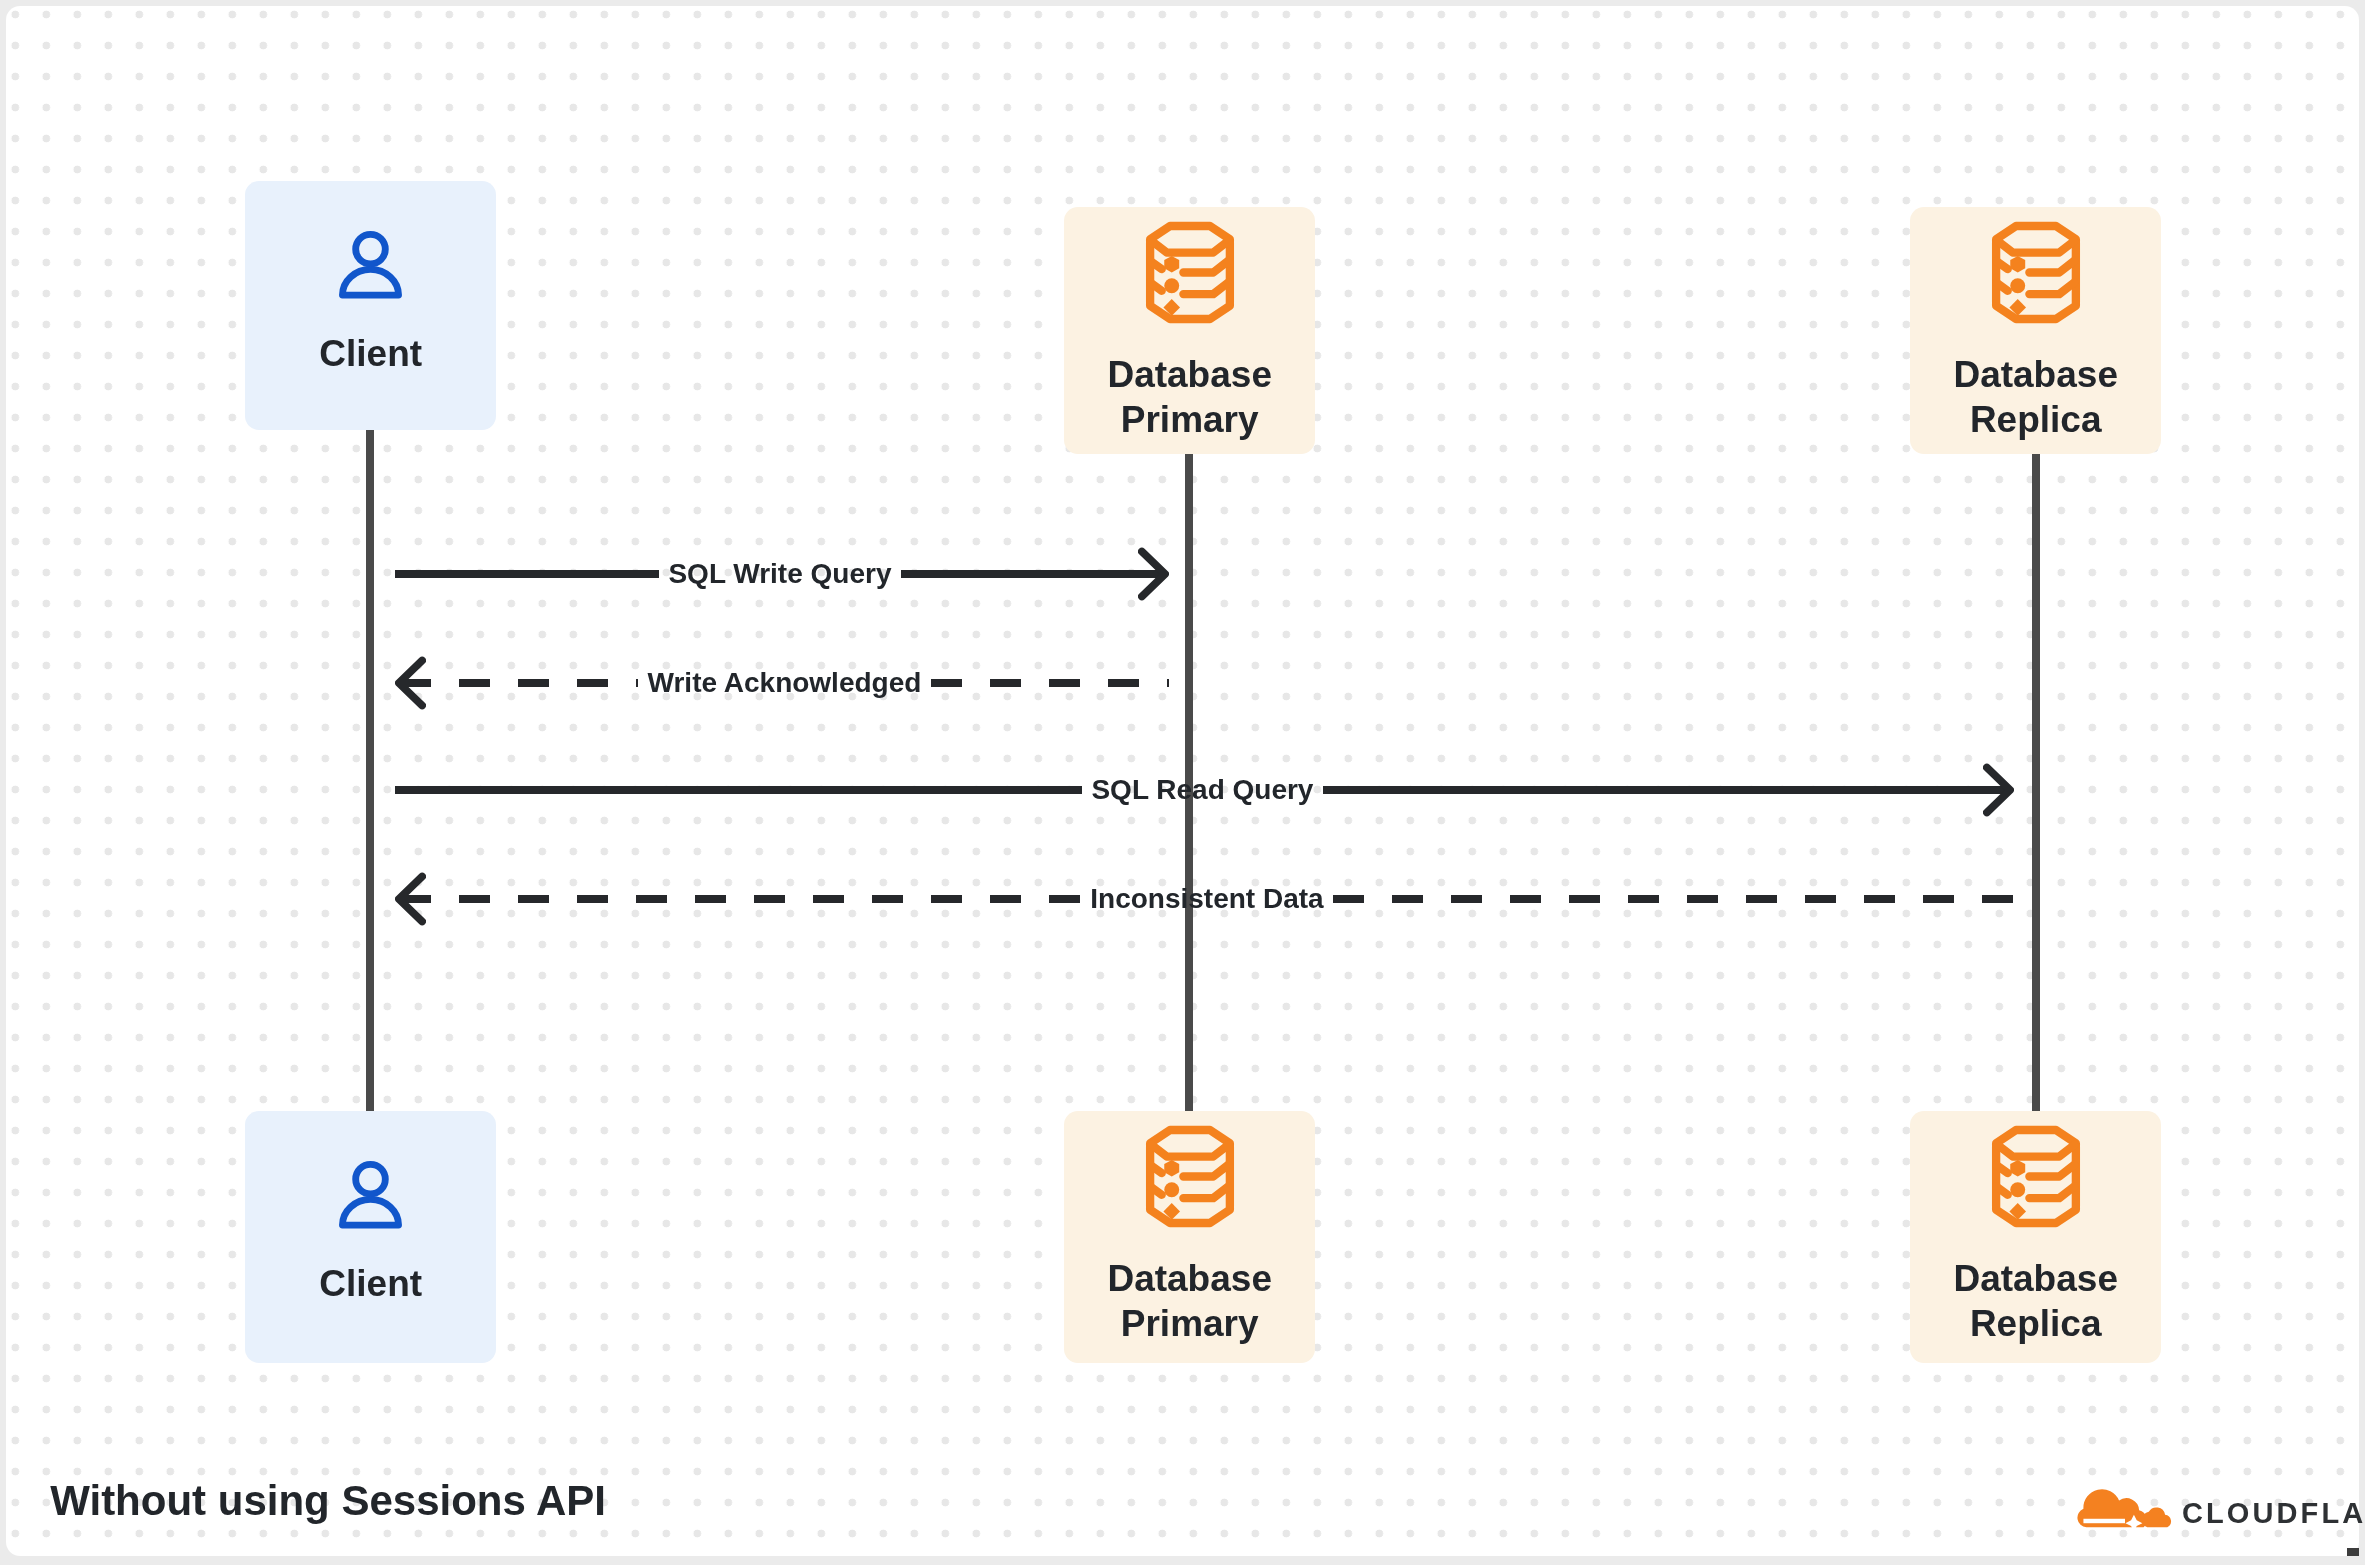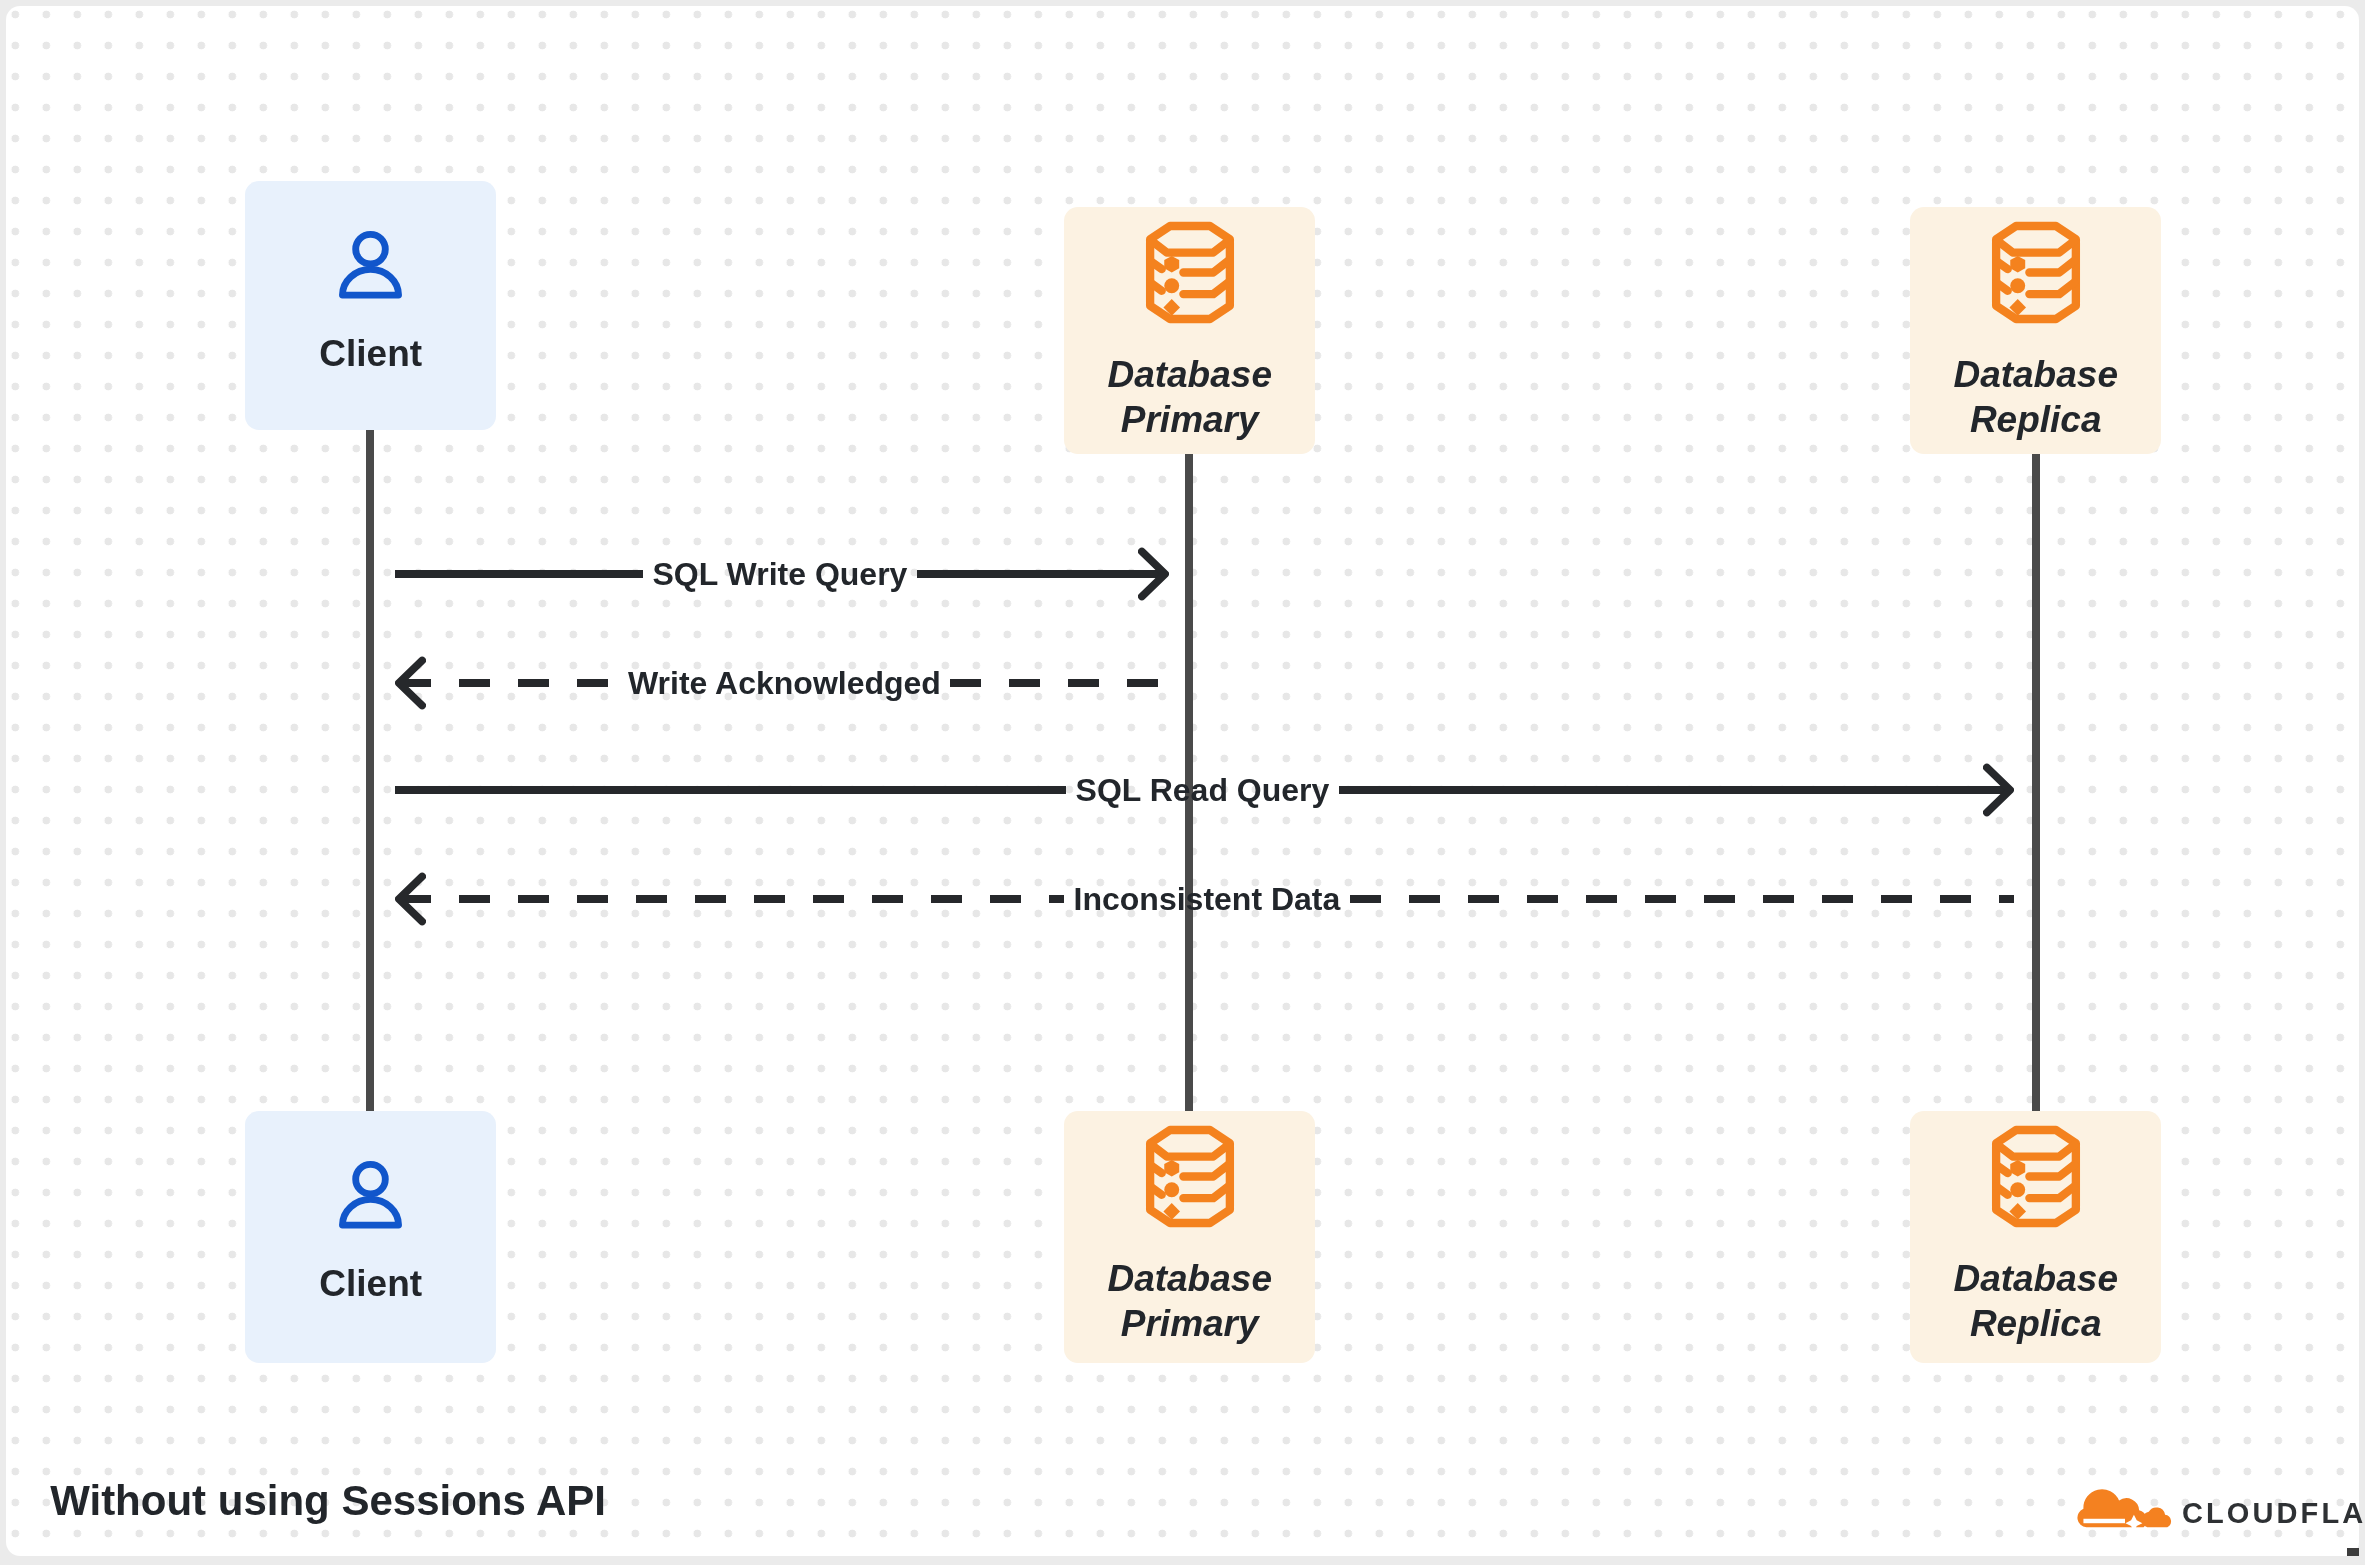"Database" .db-node { font-style: italic -> none }
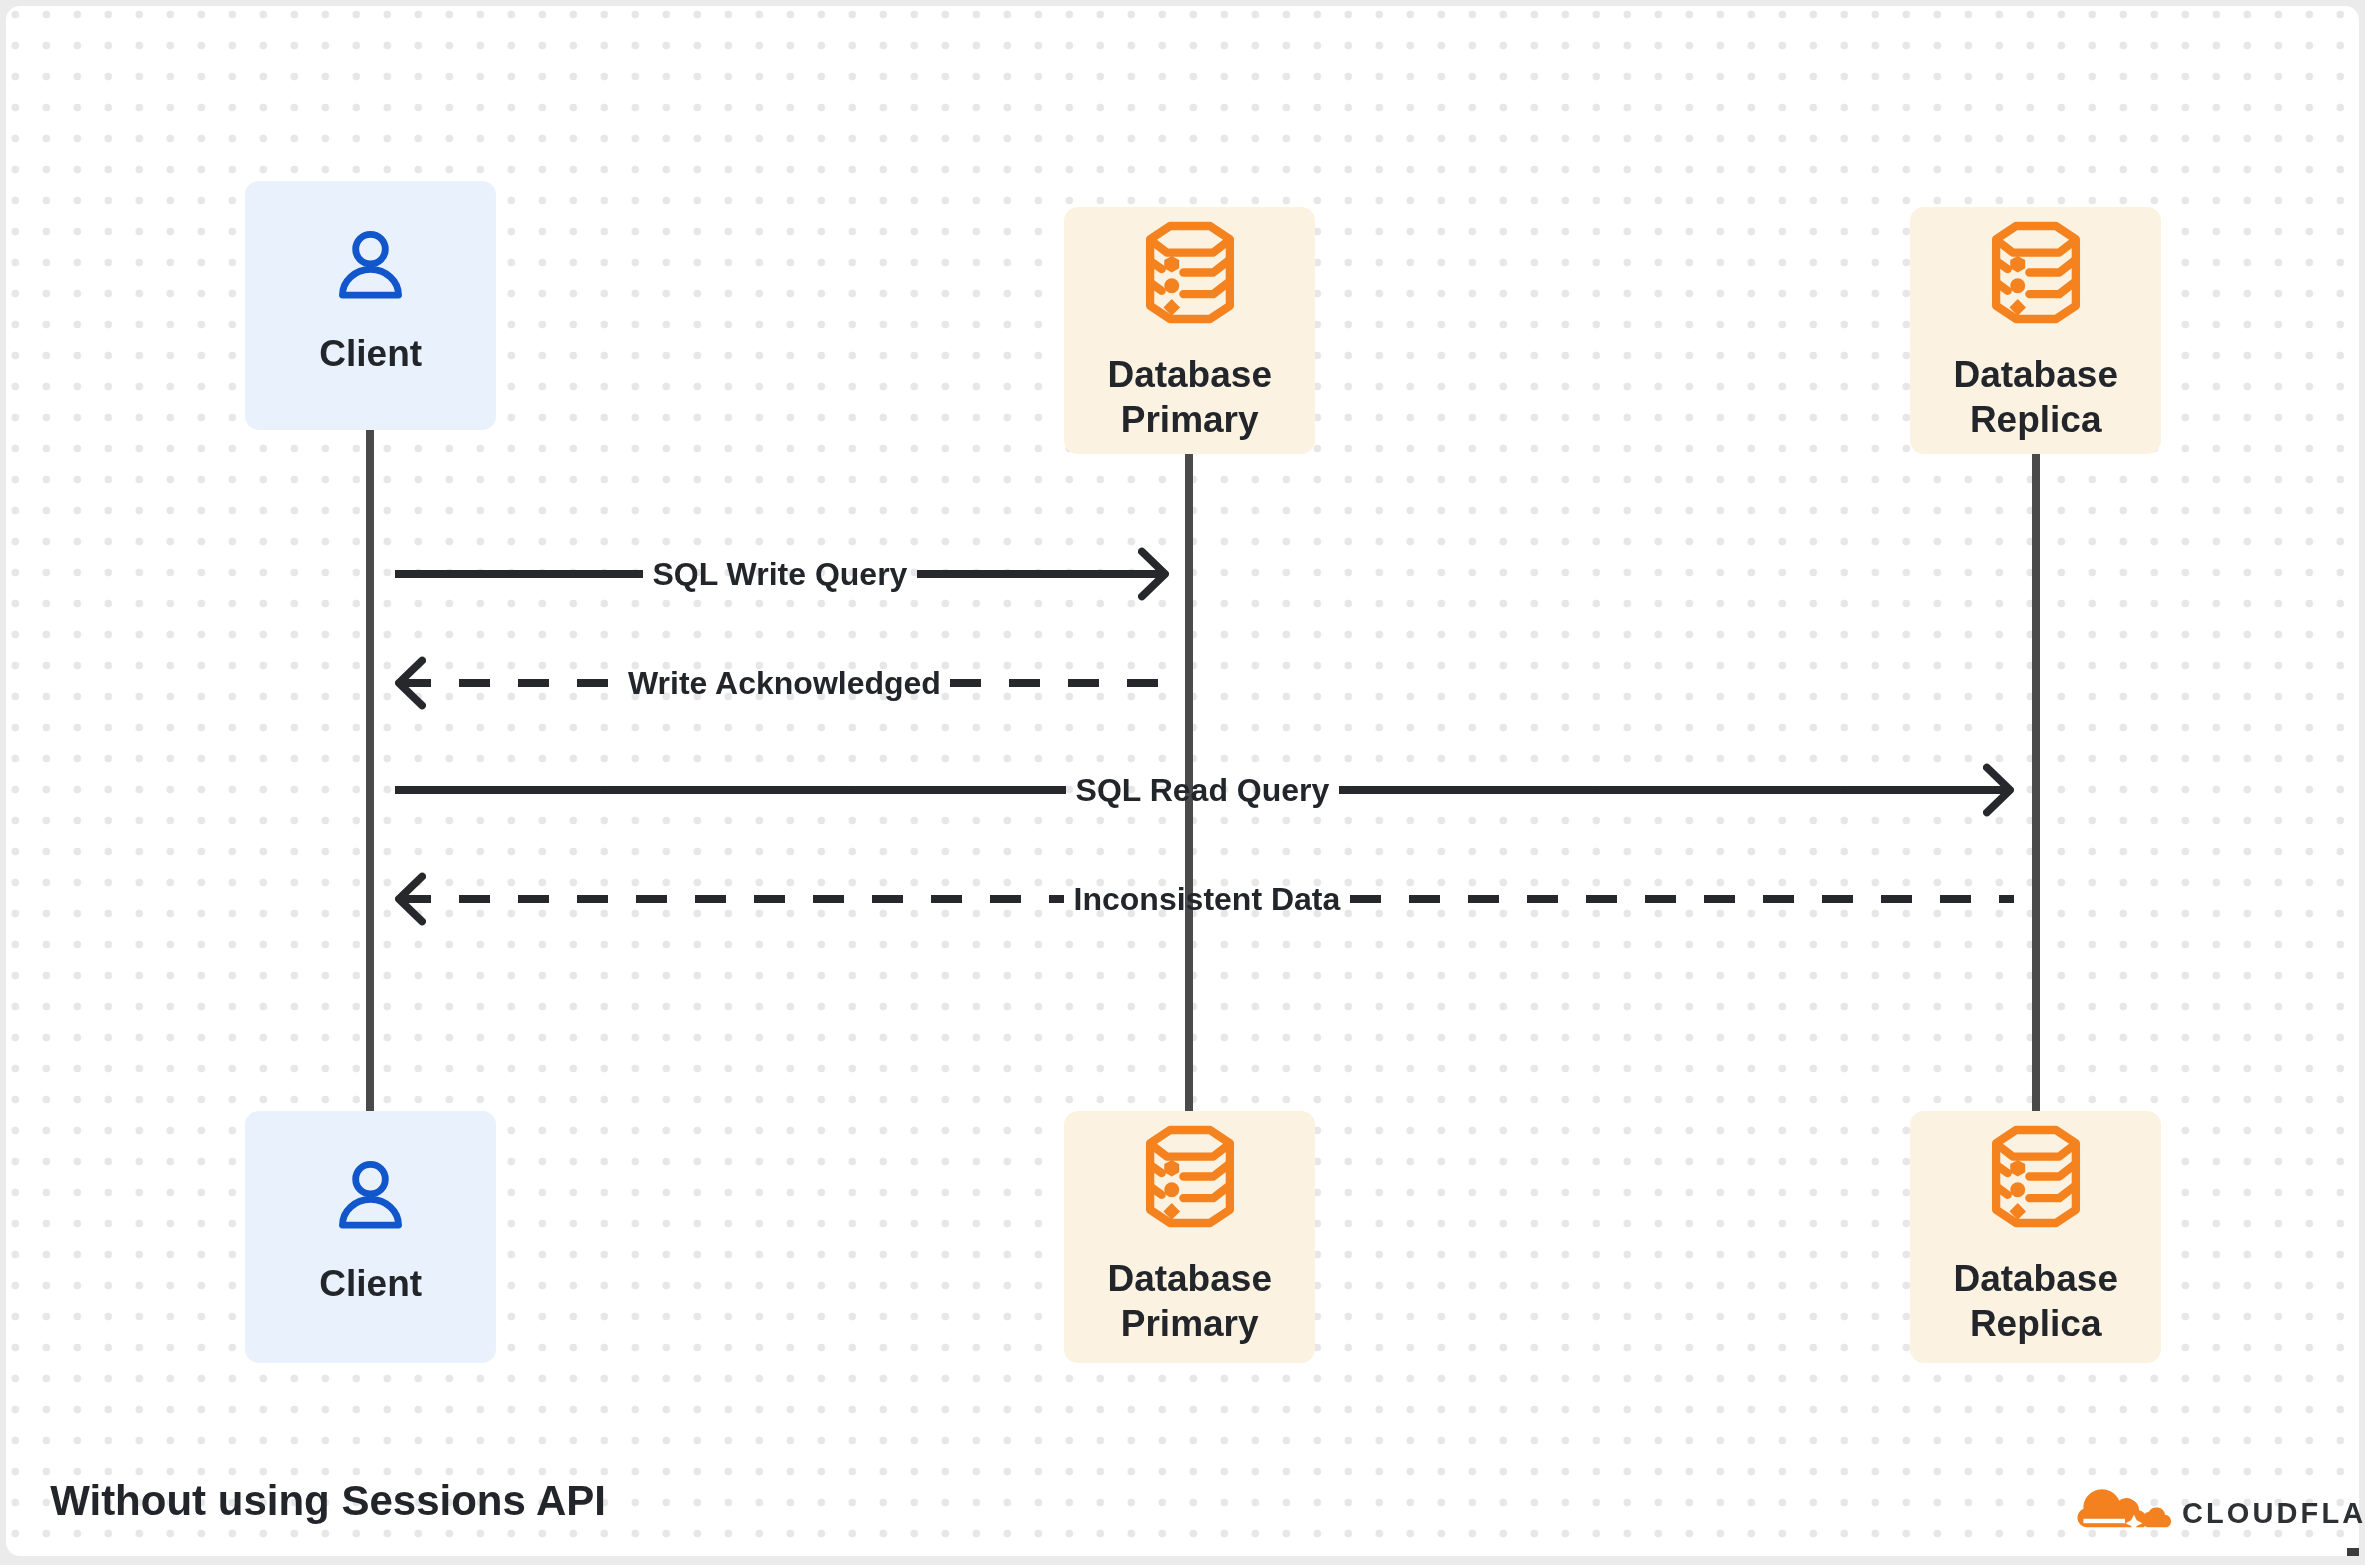"SQL Write Query" .mlabel { font-size: 32px -> 28px }
